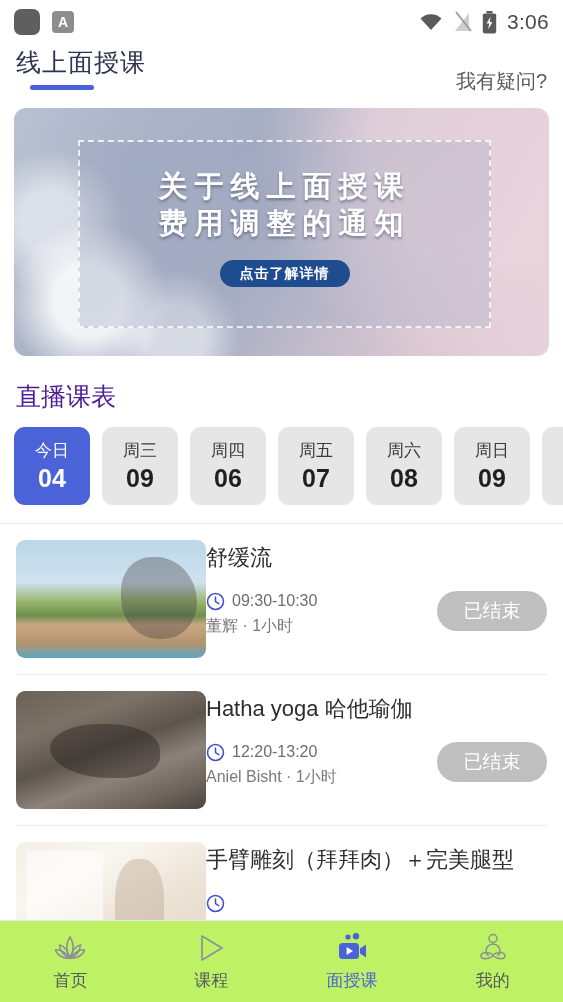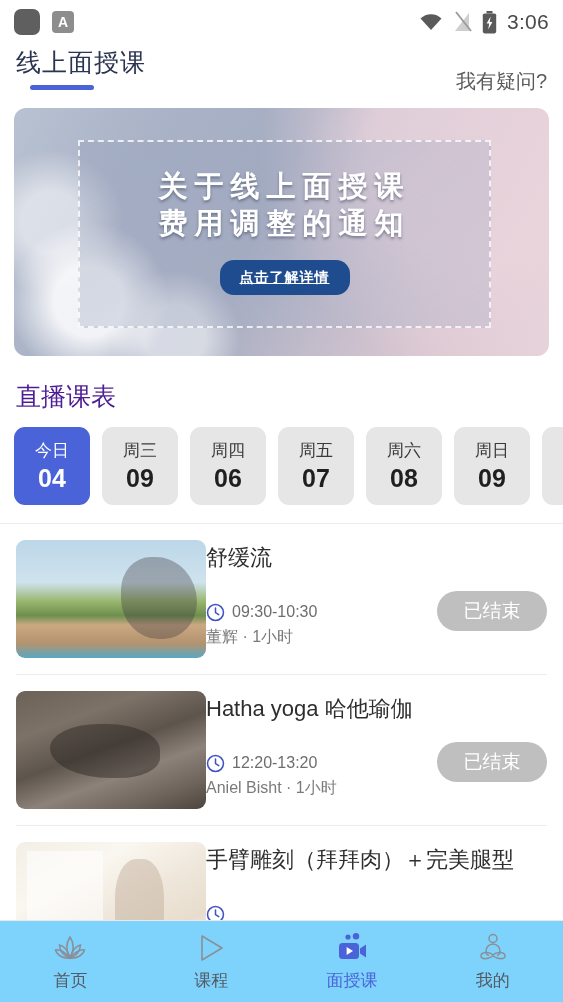"点击了解详情" .banner-cta { height: 35px -> 27px; text-decoration: underline -> none }
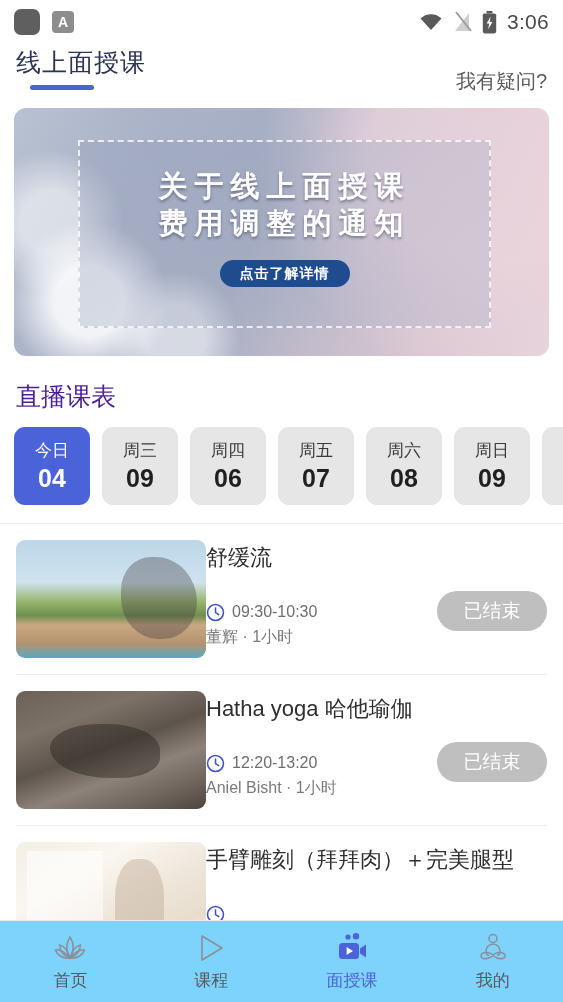"09:30-10:30" .cmeta { margin-top: 30px -> 19px }
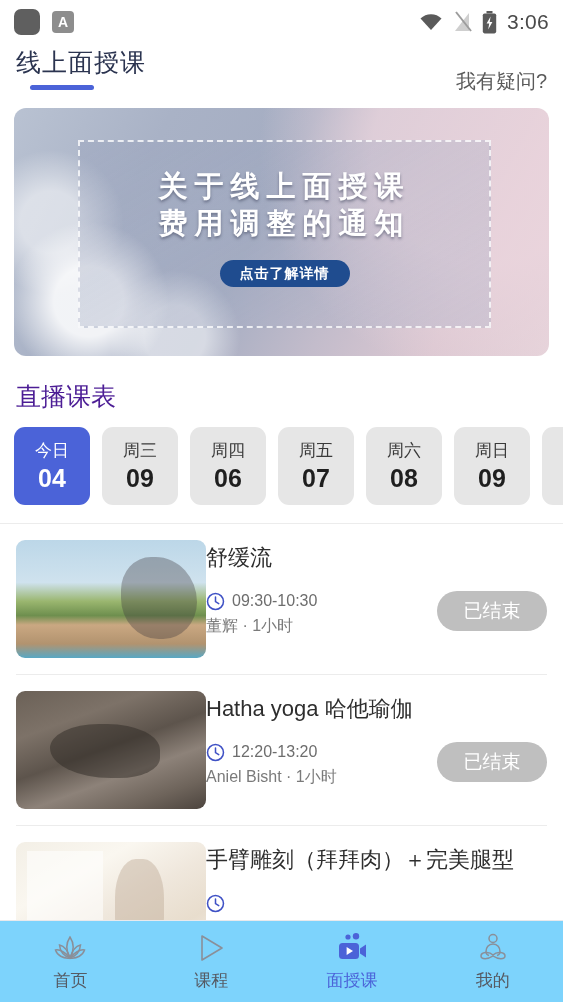"首页" .tabbar { background: #7dd3fc -> #bef264 }
